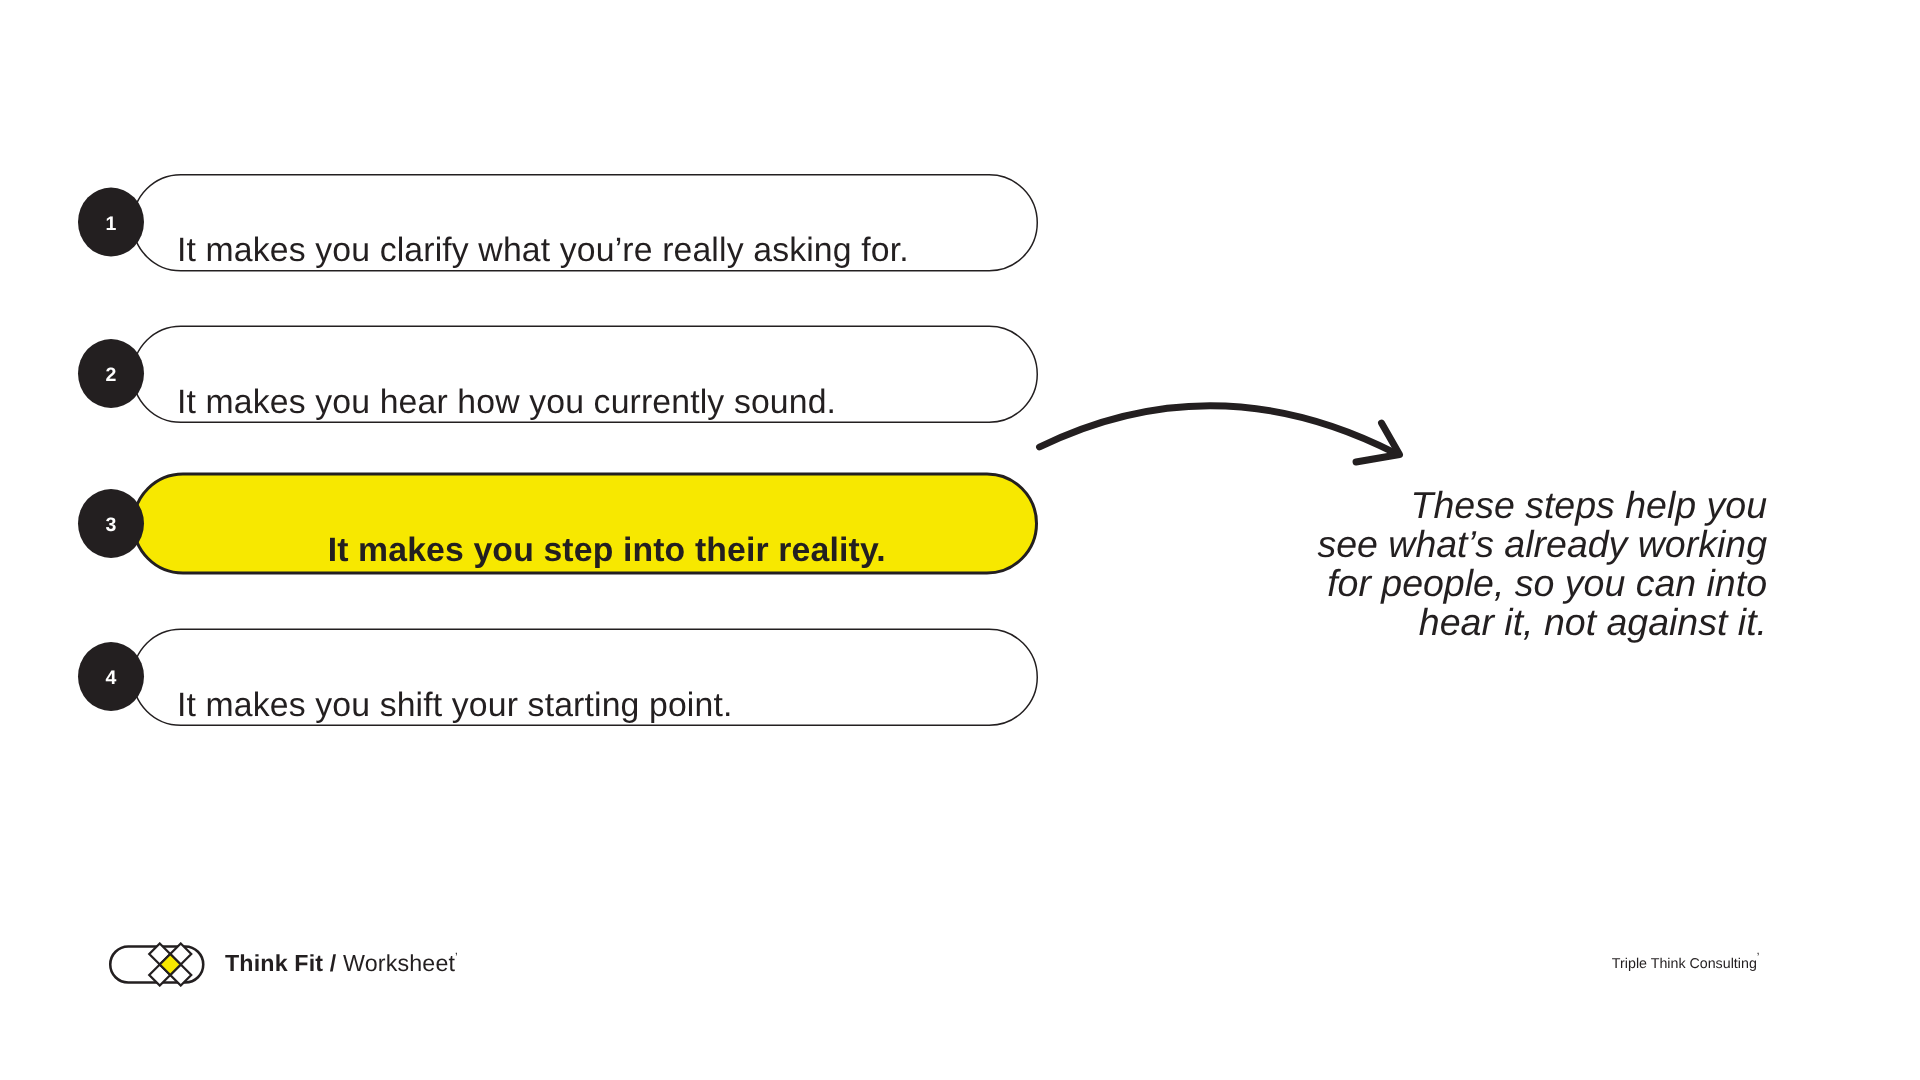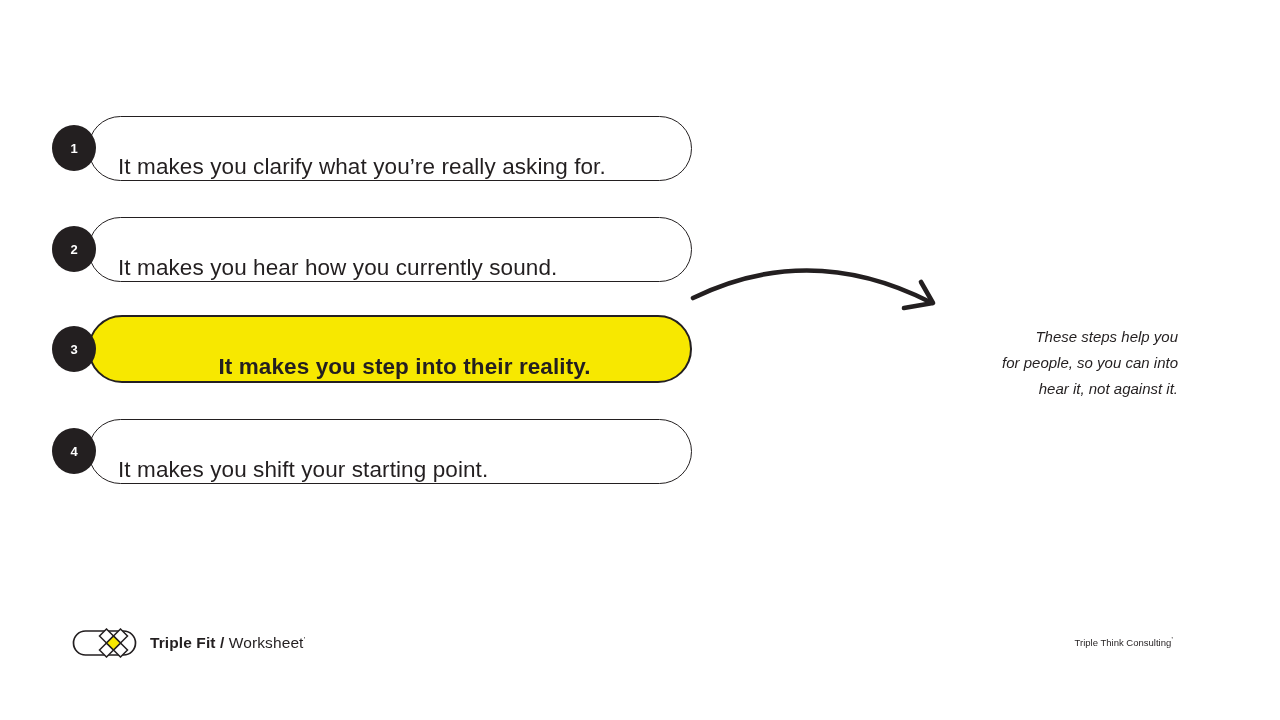"These steps help you" .annotation { font-size: 15px -> 25px }
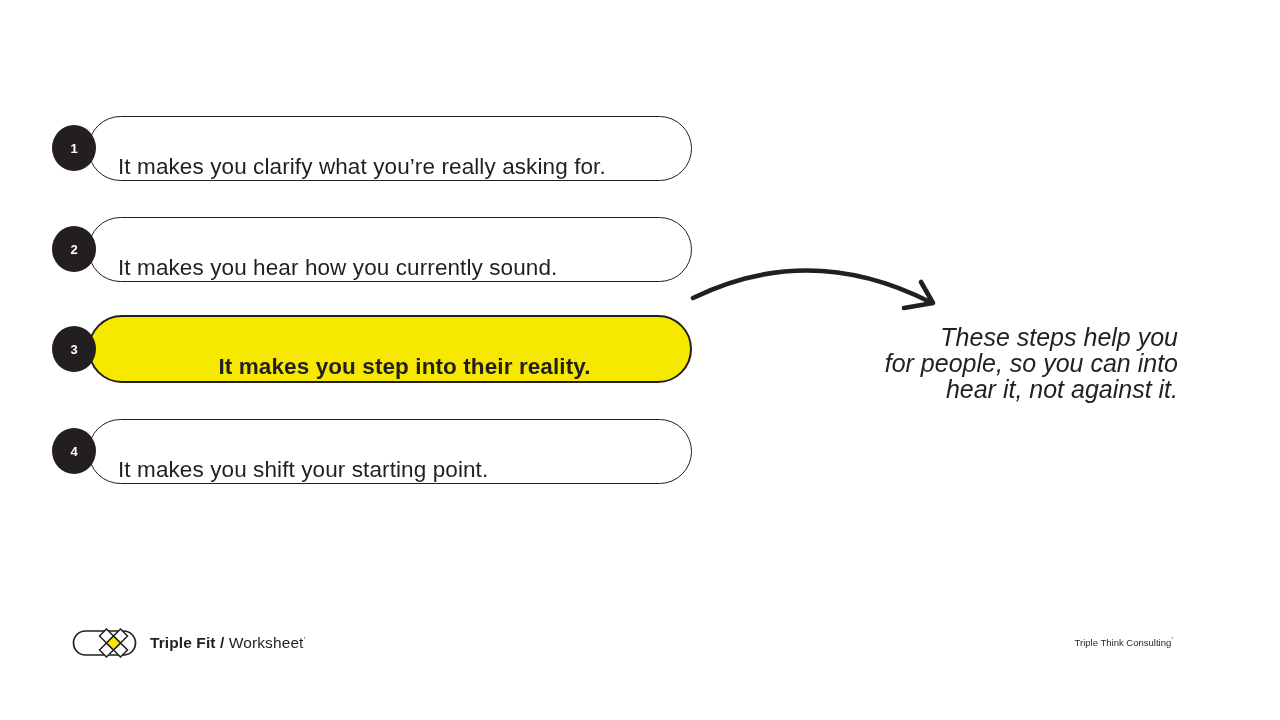"see what’s already working" div { html: none -> <div>see what’s already working</div> }
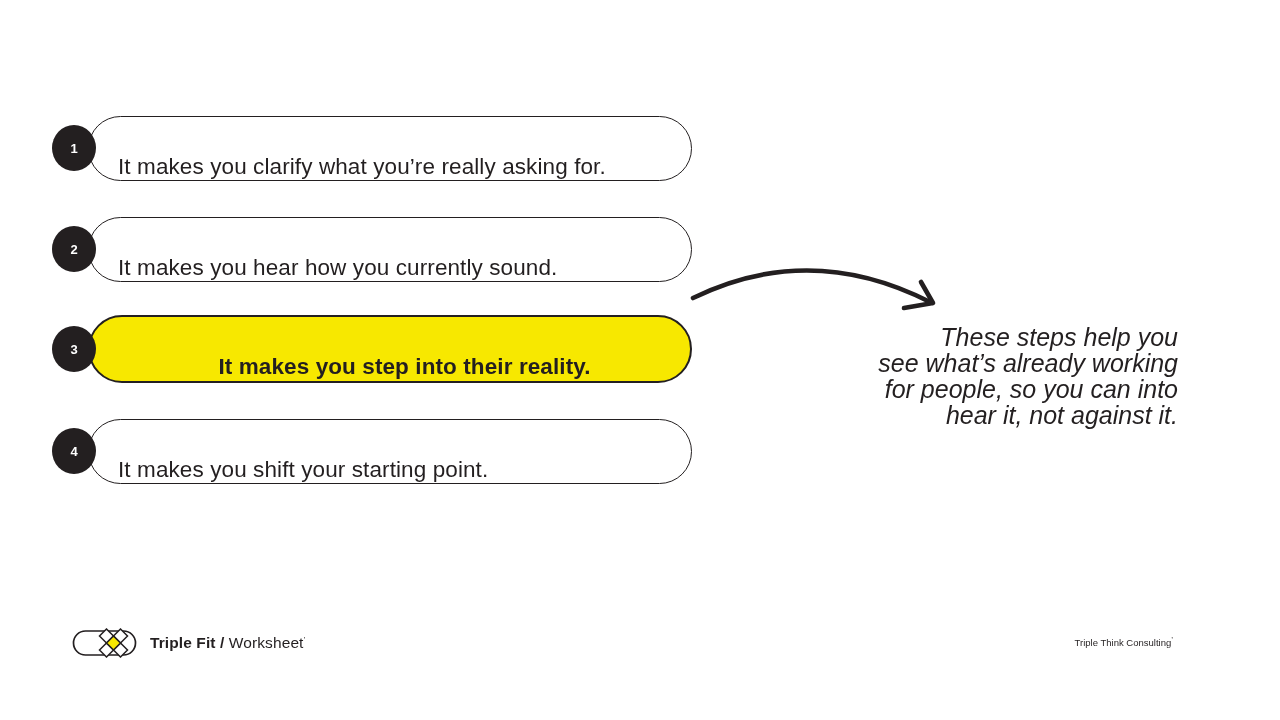"Triple Fit /" b { text: Triple -> Think }
